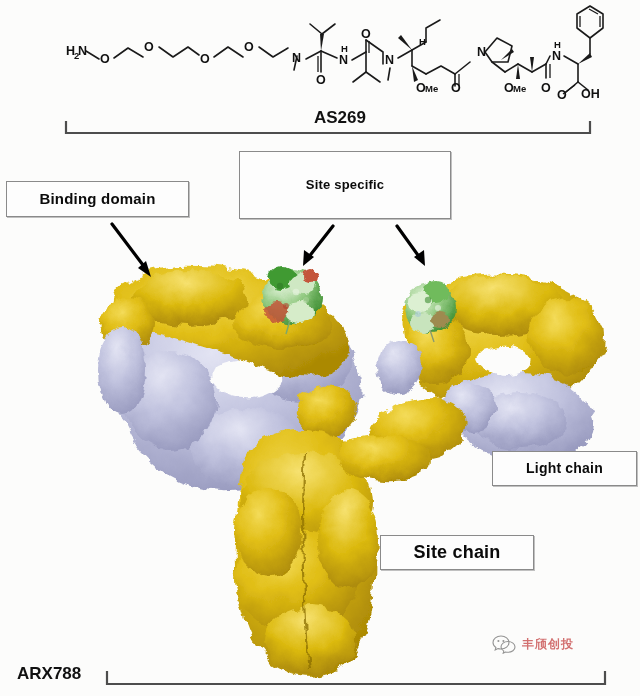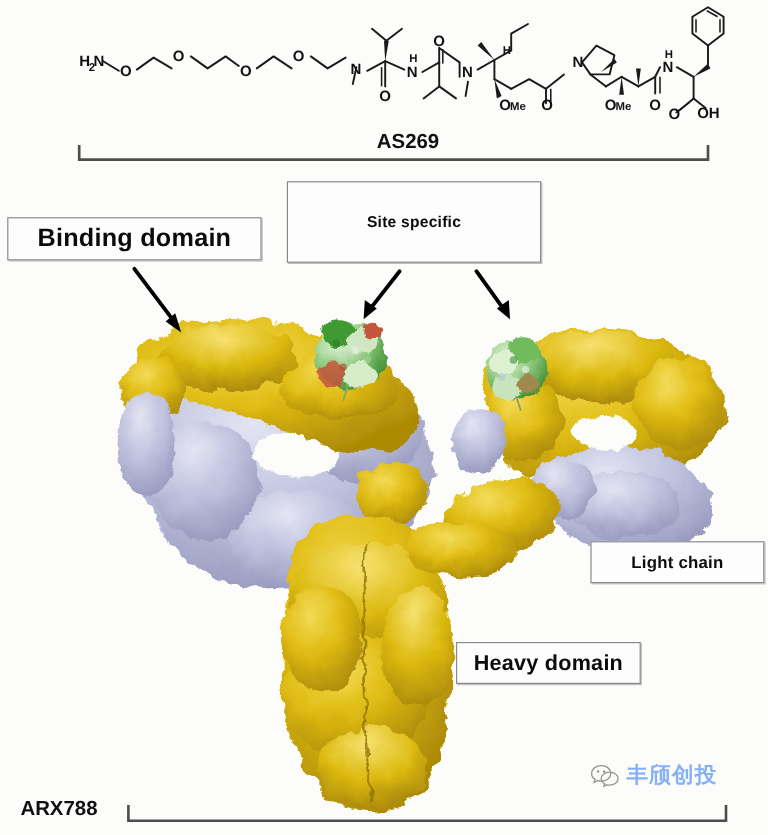"Binding domain" #box-binding { font-size: 21px -> 15px; width: 212px -> 183px }
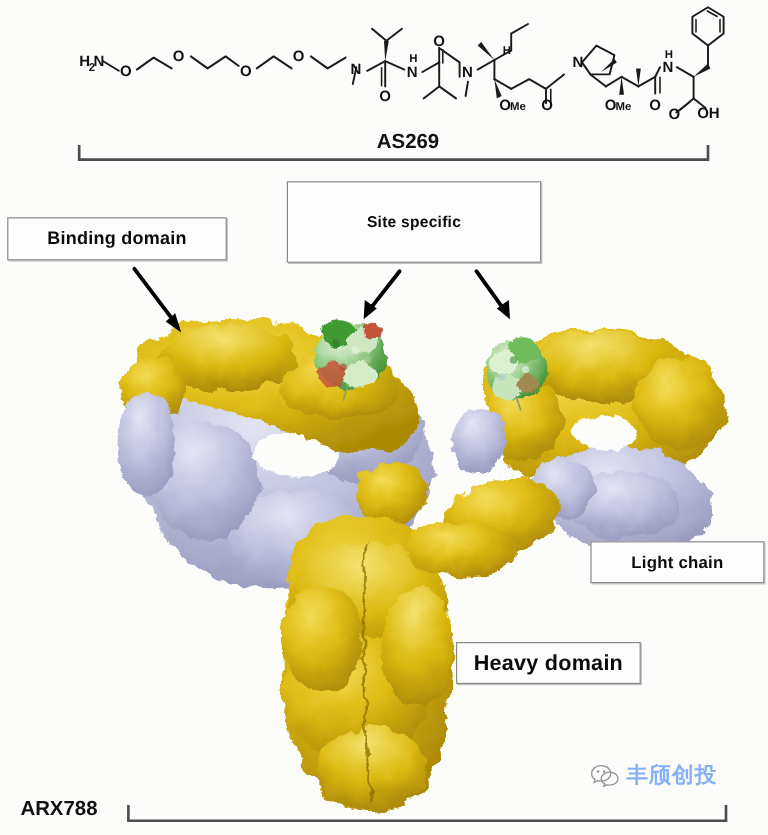"Heavy domain" span.ln { text: Heavy domain -> Site chain }
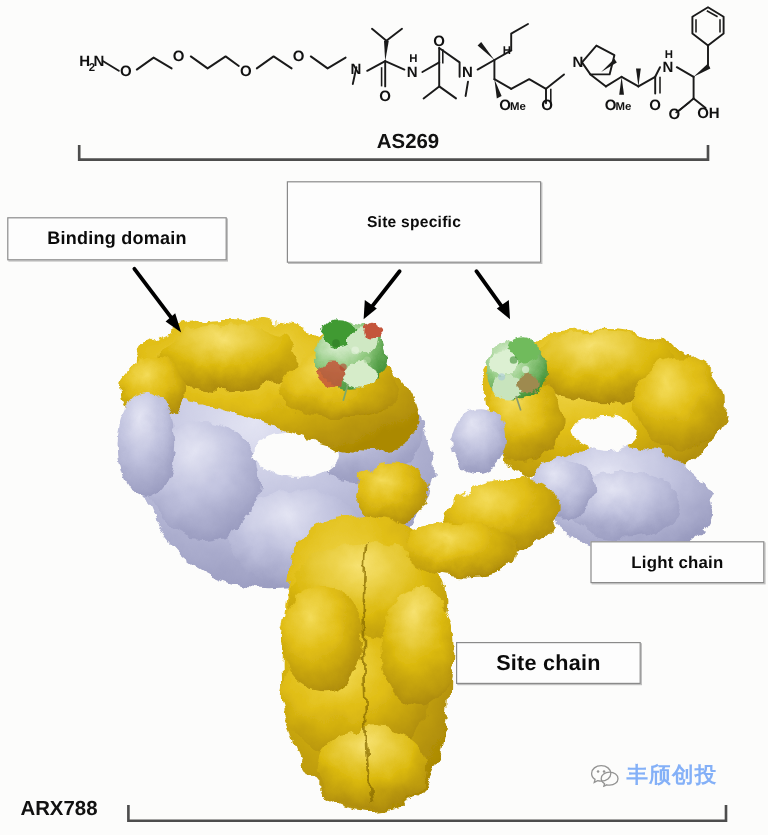"丰颀创投" #wm-text { color: #3b82f6 -> #b91c1c; font-size: 18px -> 12px }
